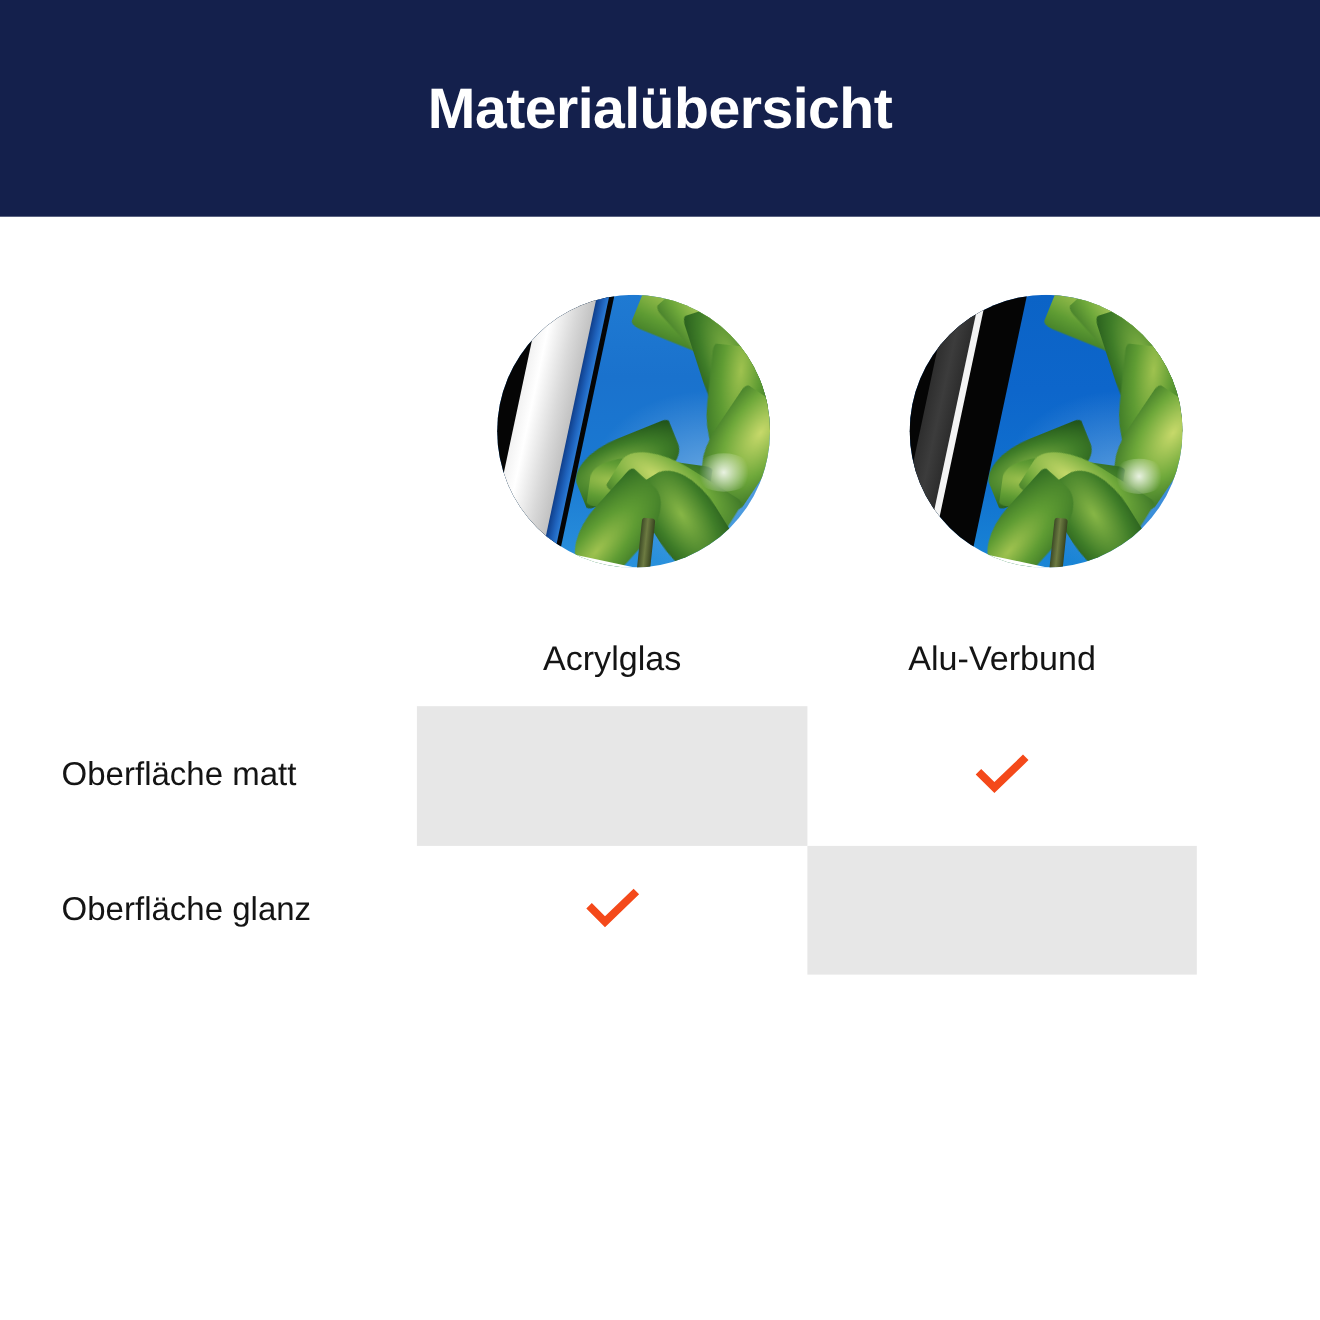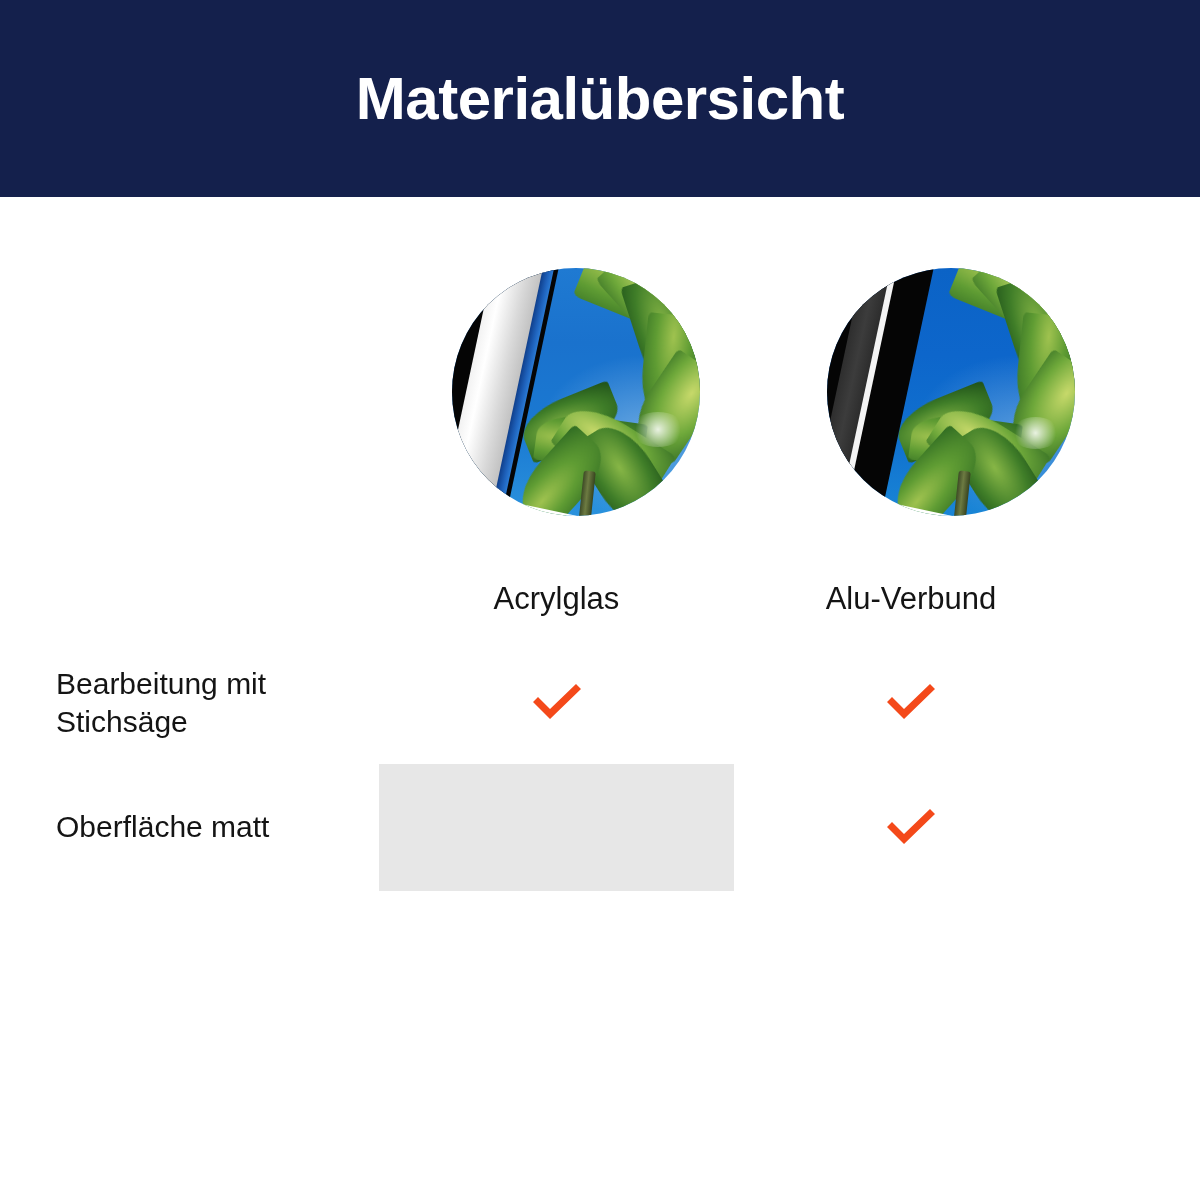"Materialübersicht" .header-title { font-size: 60px -> 52px }
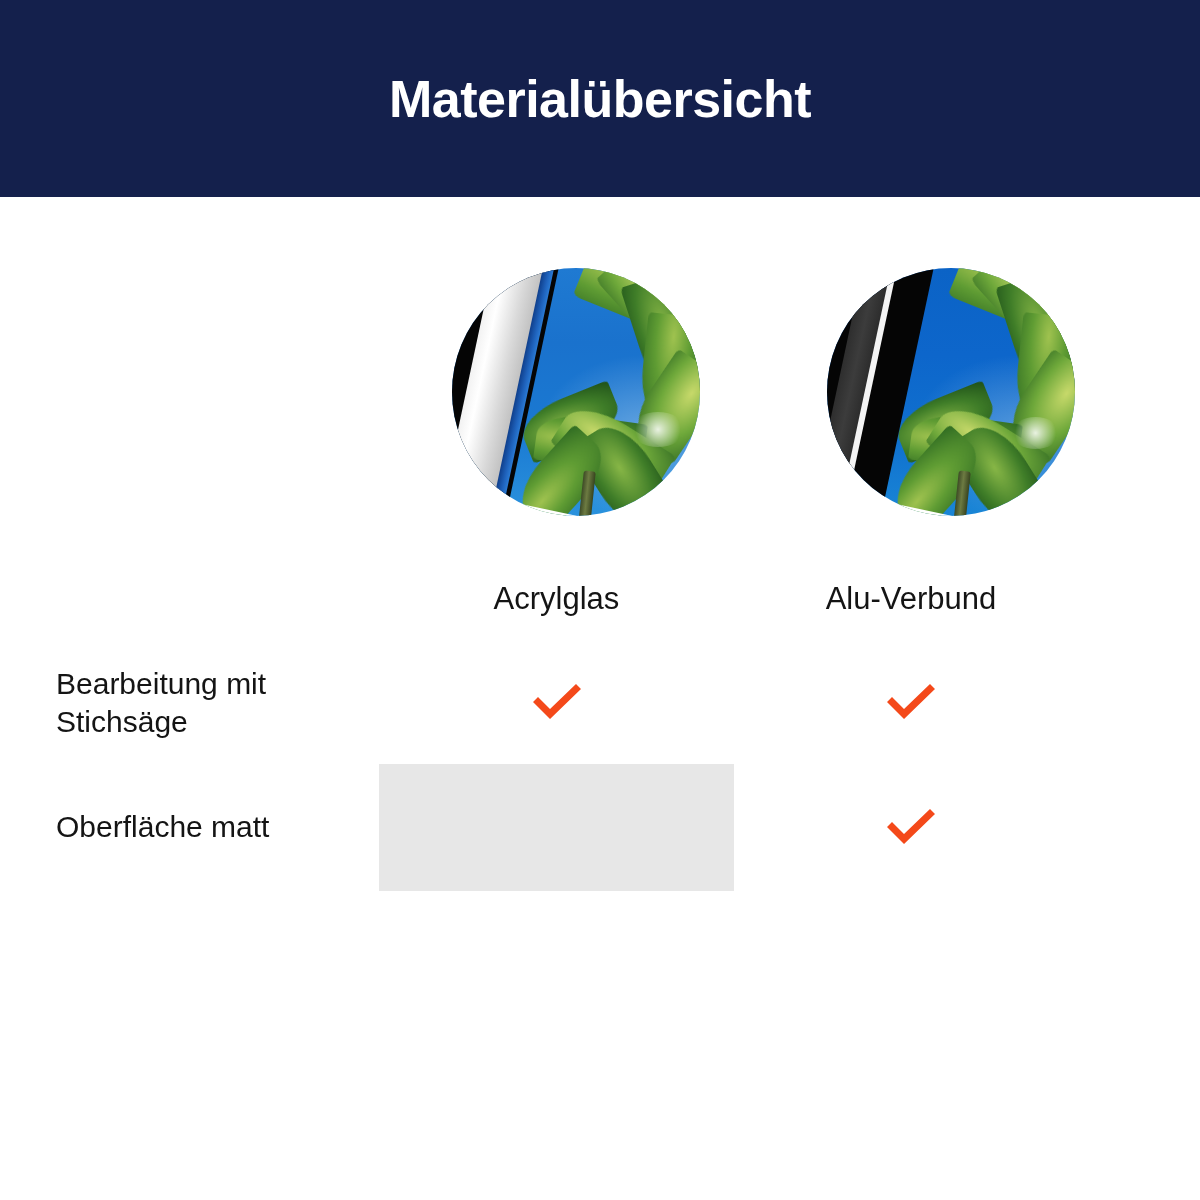"Bearbeitung mit" tr.r1 { html: <tr> <td> <div>Bearbeitung mit</div> <div>Stichsäge</div> </td> <td> <span> <svg> <path></path> </svg> </span> </td> <td> <span> <svg> <path></path> </svg> </span> </td> </tr> -> none }
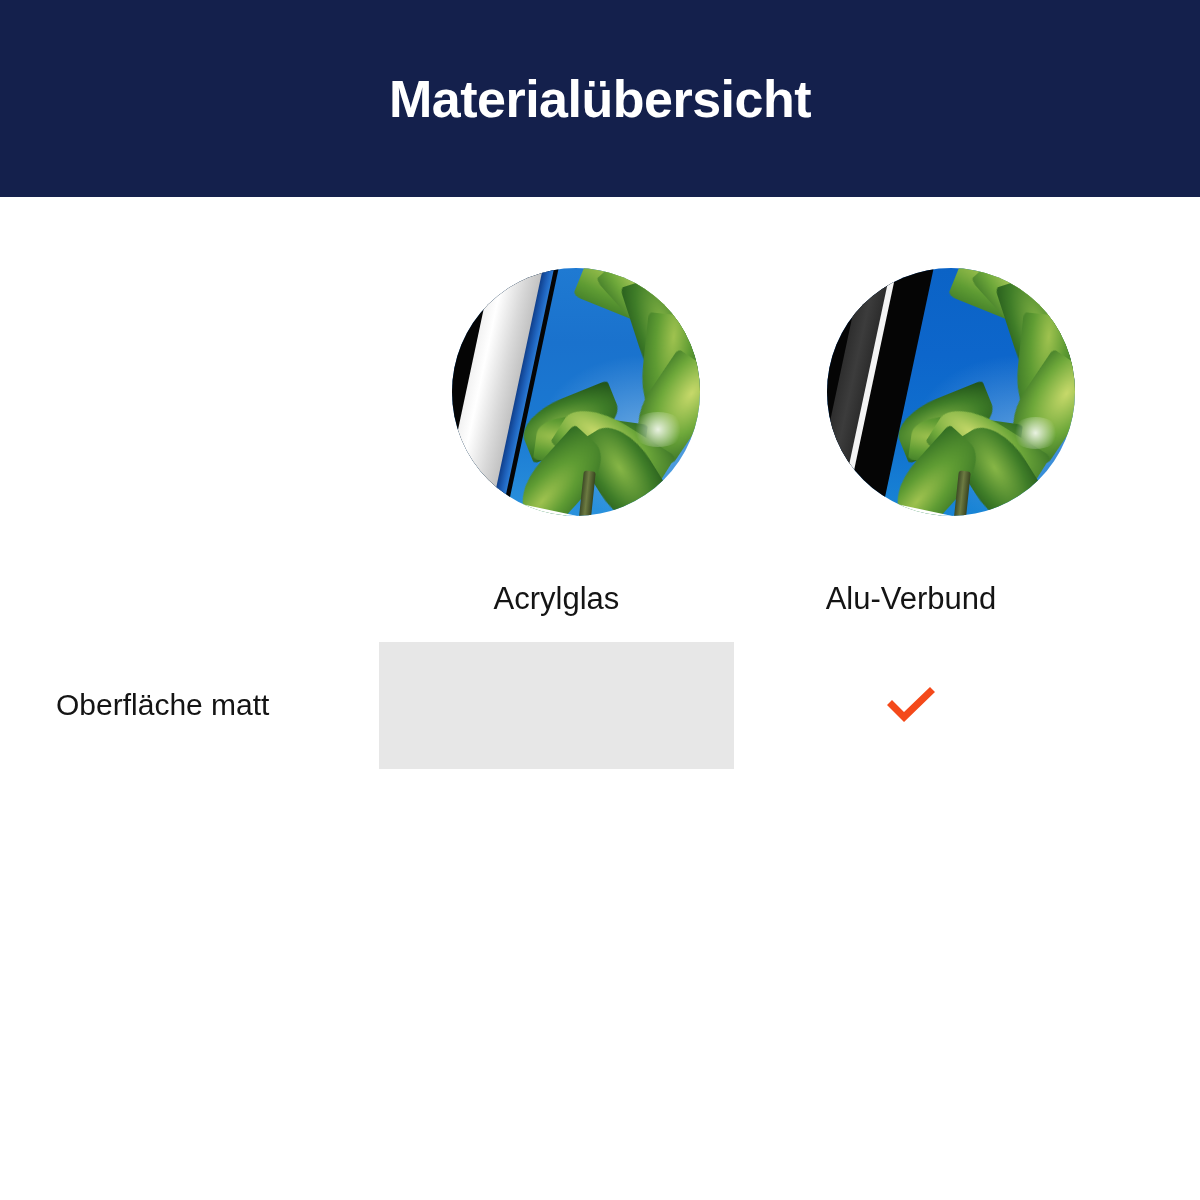"Oberfläche glanz" tr.r3 { html: none -> <tr> <td> <div>Oberfläche glanz</div> </td> <td> <span> <svg> <path></path> </svg> </span> </td> <td> <span></span> </td> </tr> }
